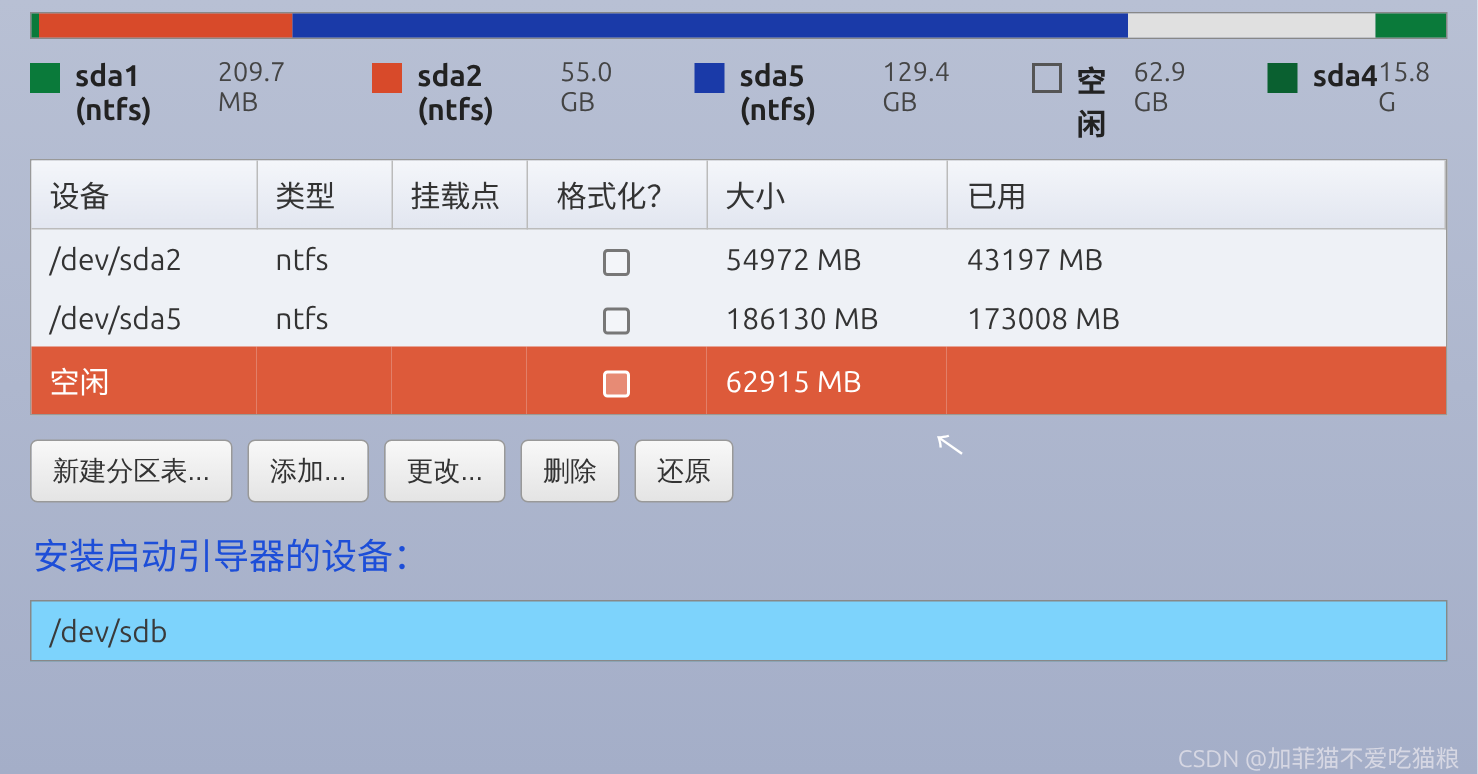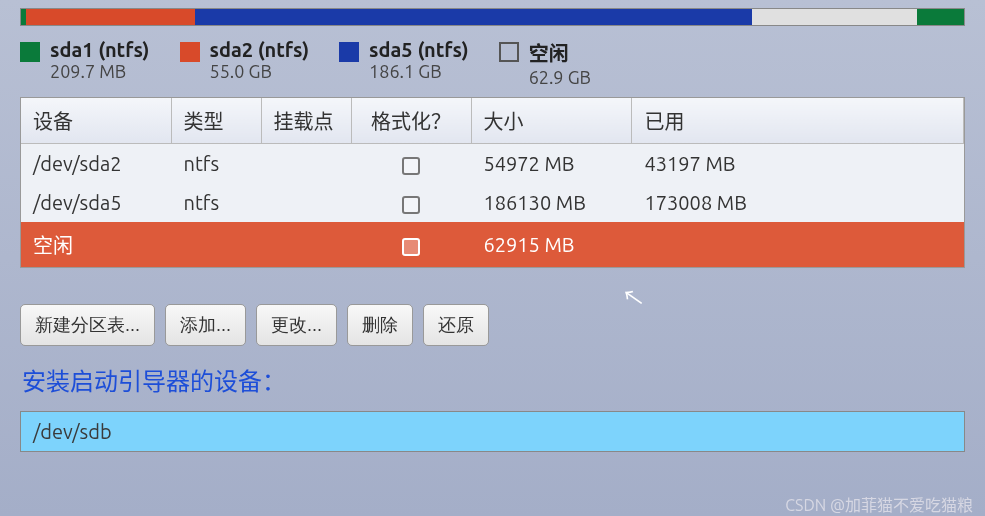"sda1 (ntfs)" .legend-text { flex-direction: column -> row }
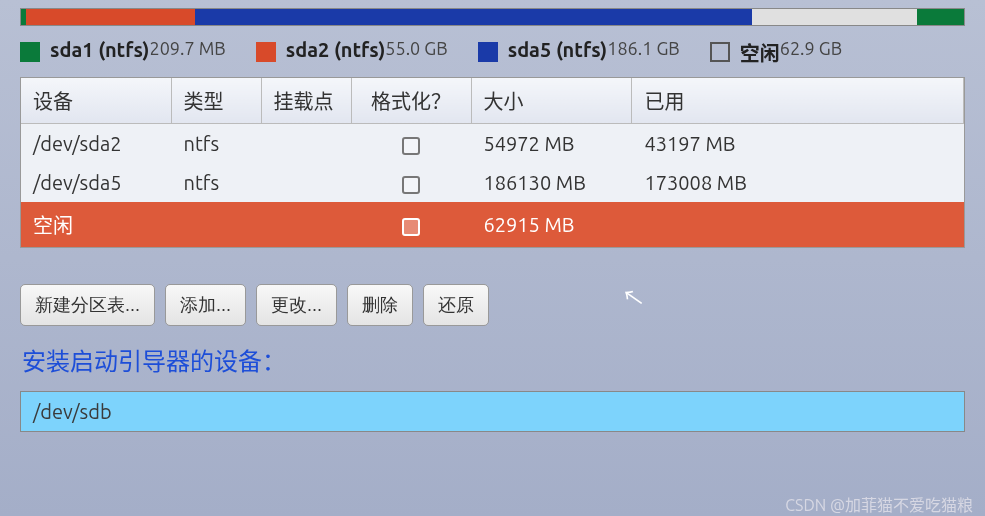"186.1 GB" div.legend-size { text: 186.1 -> 129.4 }
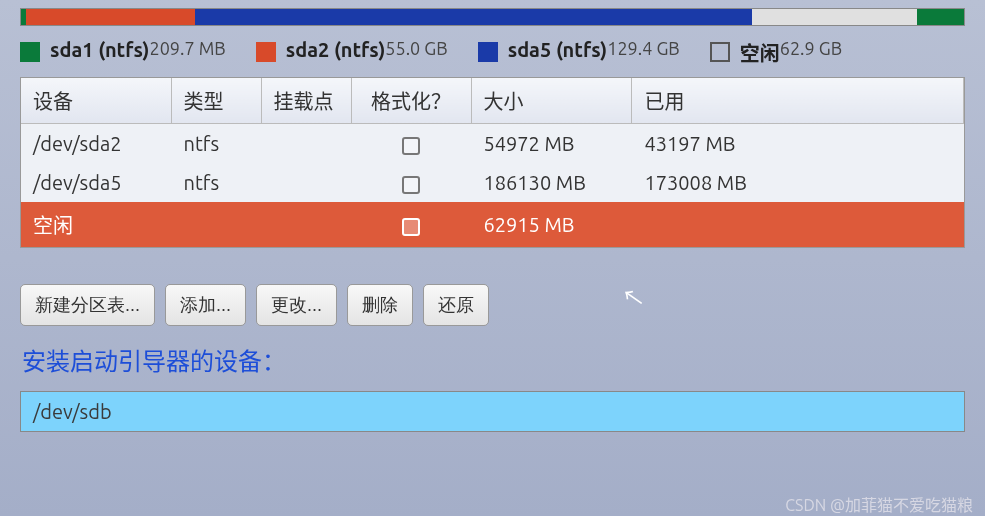"sda4" div.legend-item { html: none -> <div> <div></div> <div> <div>sda4</div> <div>15.8 G</div> </div> </div> }
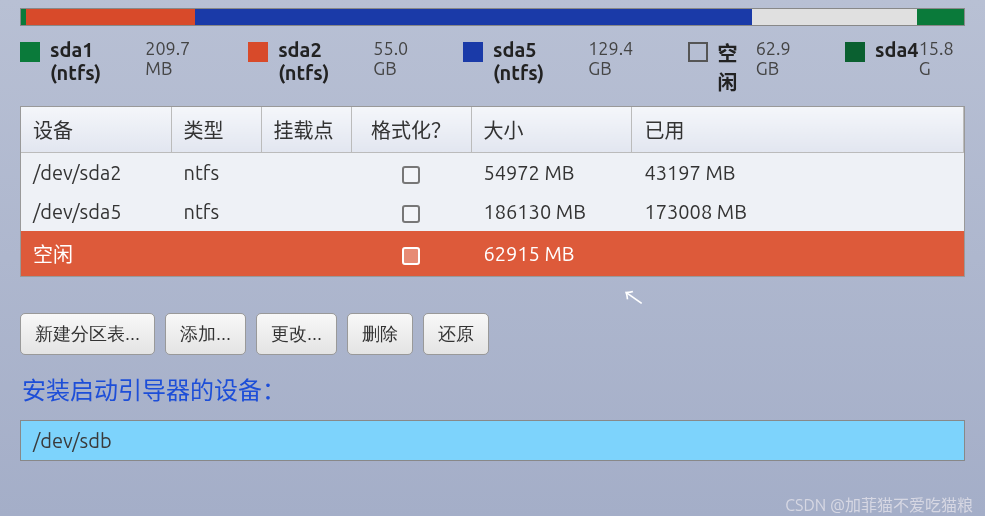"新建分区表..." .btn { margin-top: 20px -> none }
